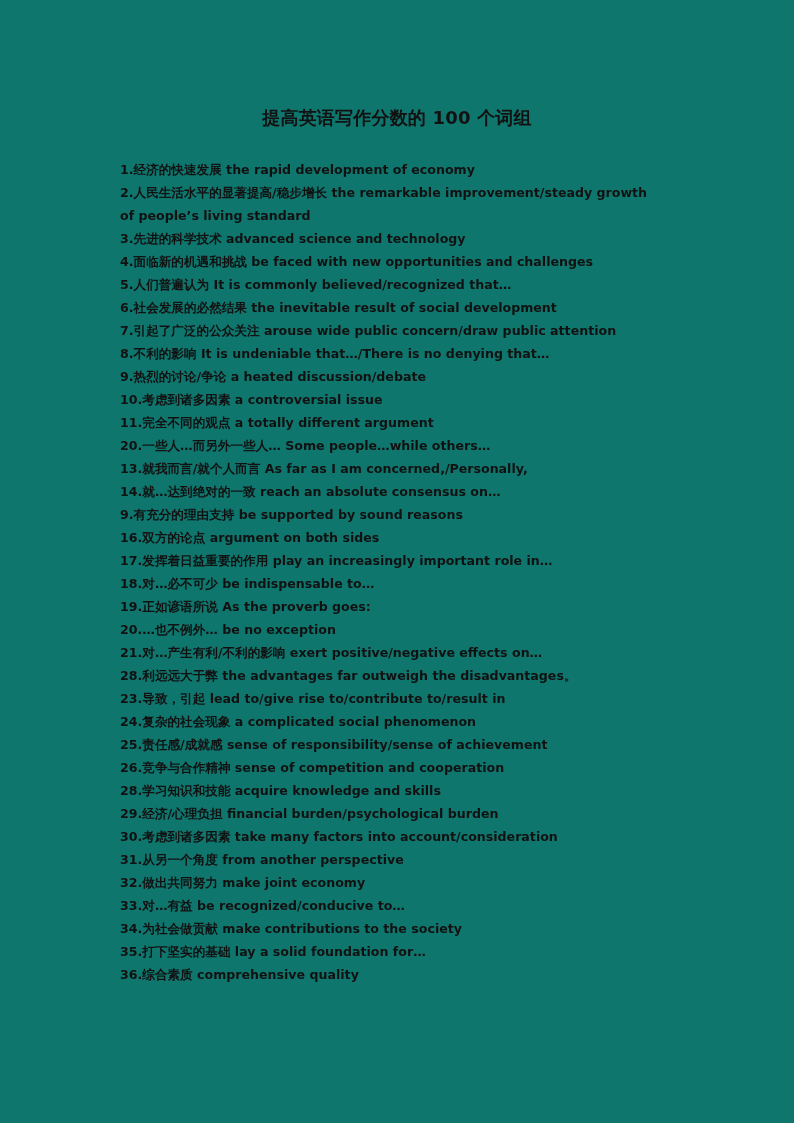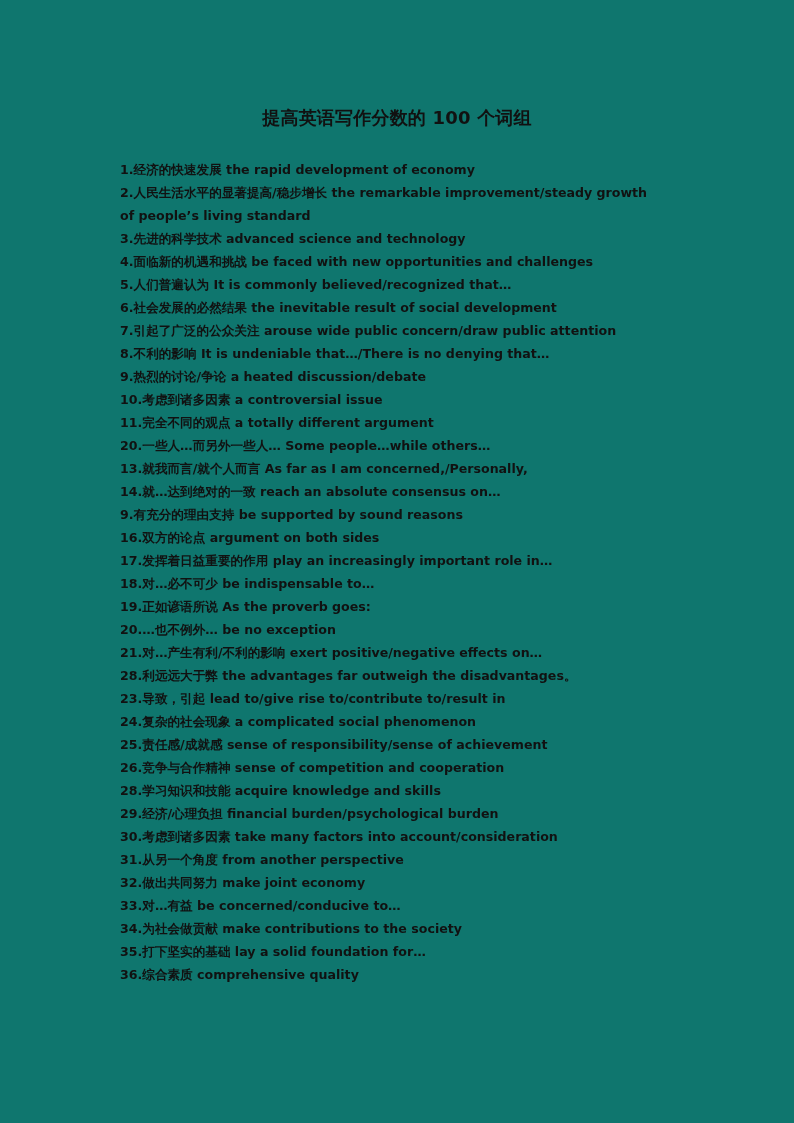"be concerned/conducive to…" span.en { text: concerned/conducive -> recognized/conducive }
